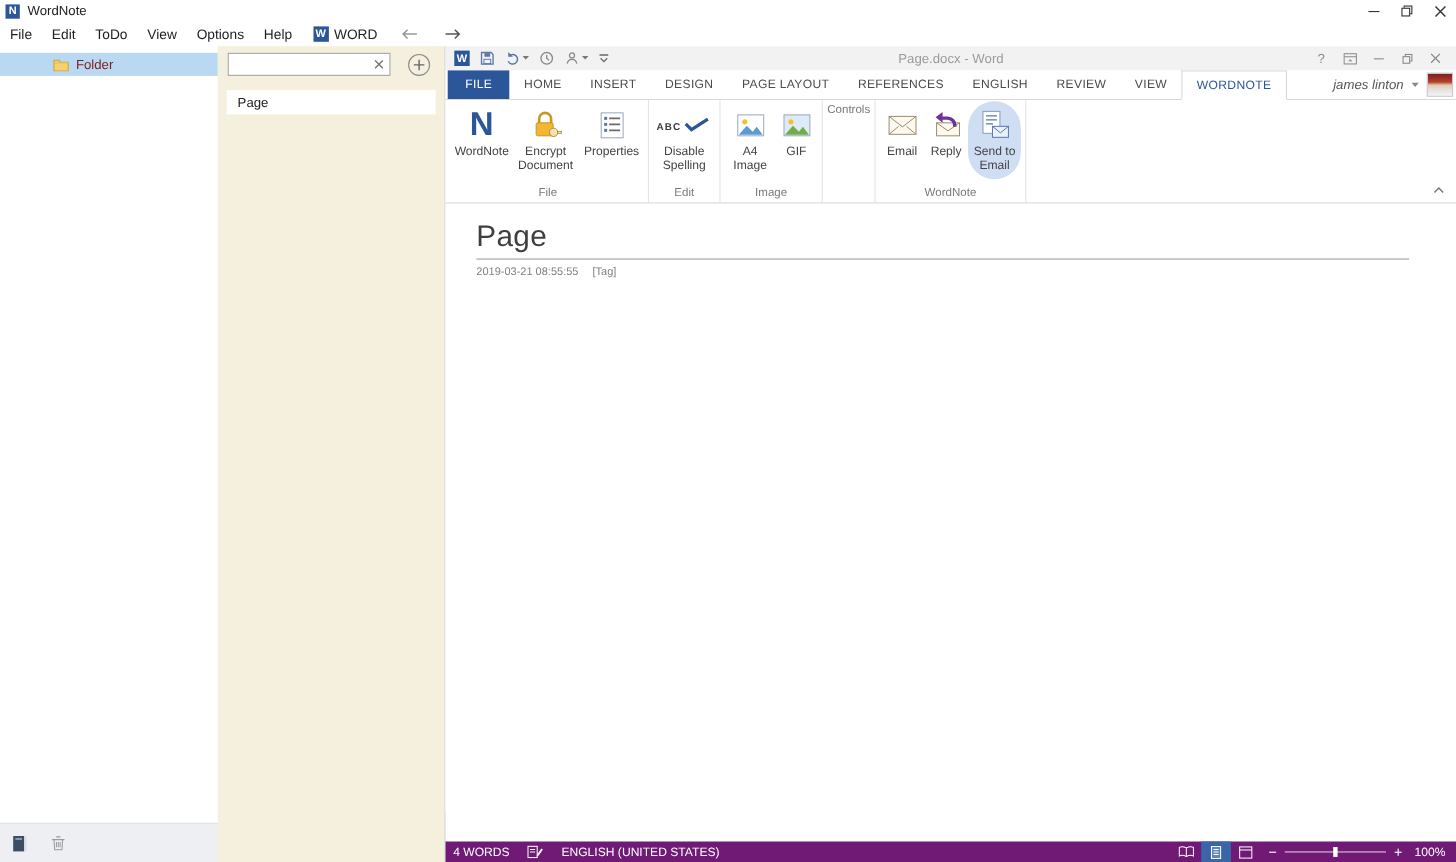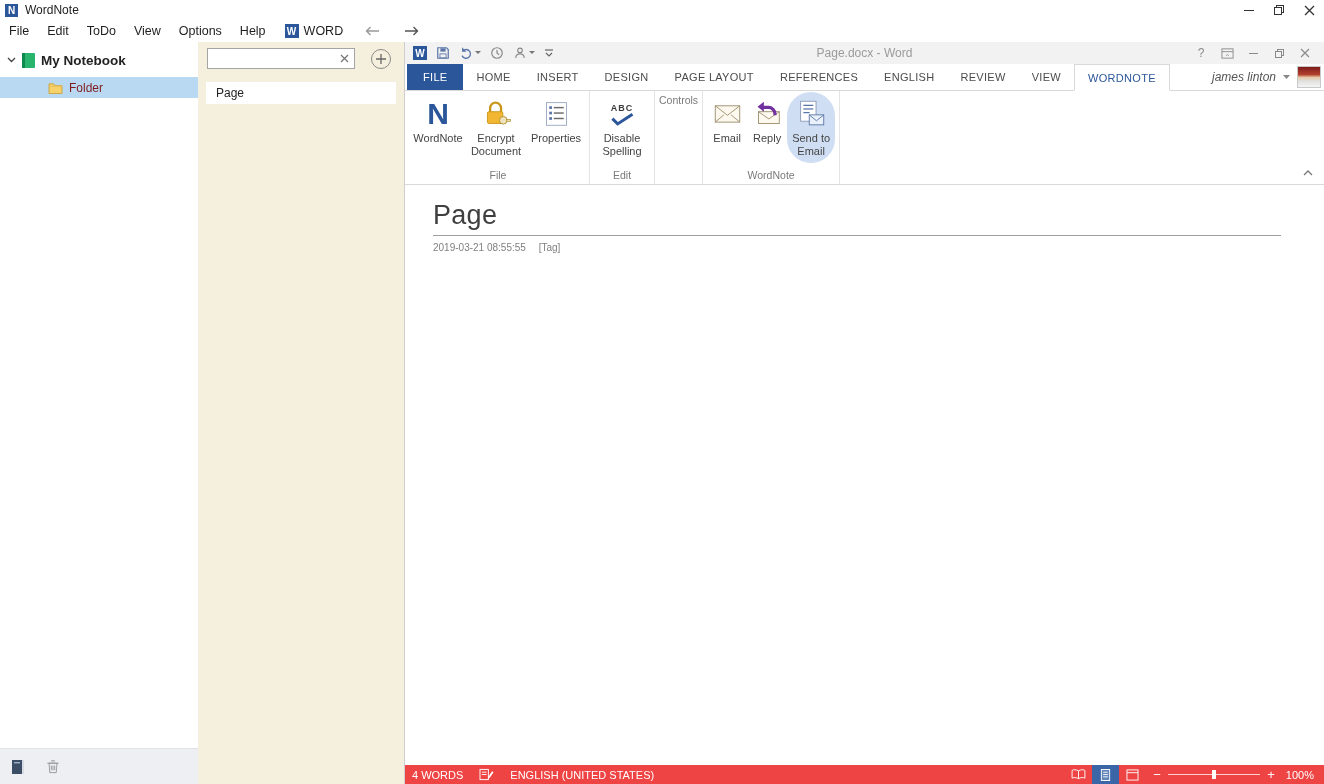"My Notebook" div.notebook-row { html: <div> <svg> <path></path> </svg> <span> <span></span> </span> <span>My Notebook</span> </div> -> none }
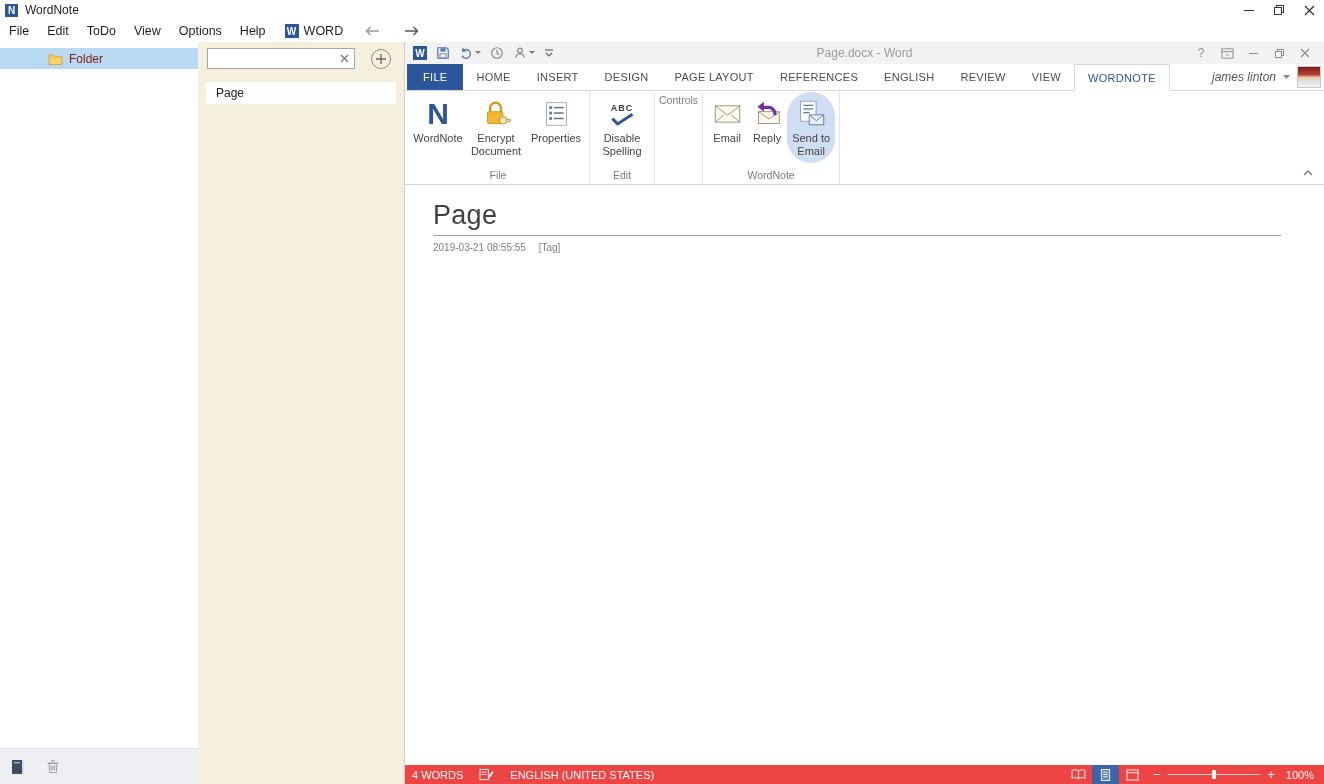"ABC" .icon-abc { align-items: center -> flex-end; flex-direction: column -> row }
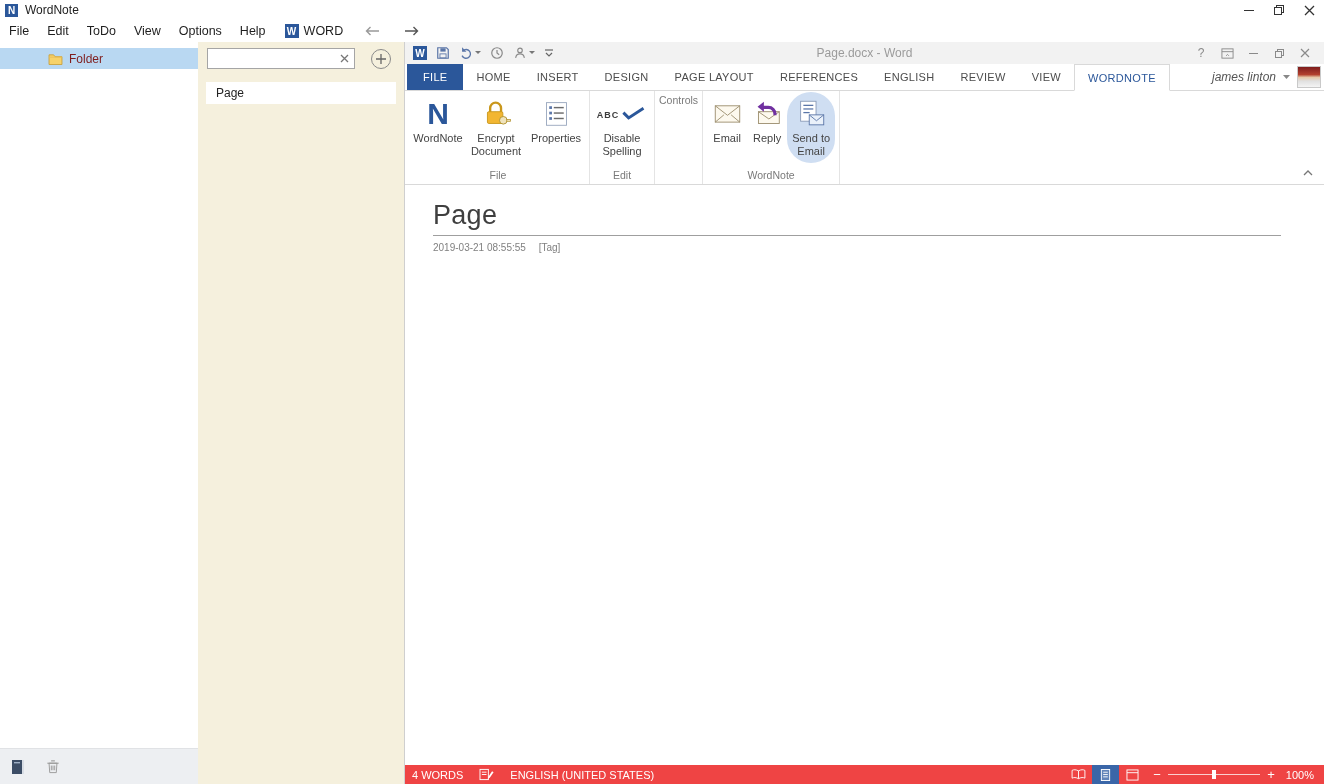"A4 Image" div.rgroup { html: none -> <div> <div> <div> <div> <svg> <rect></rect> <circle></circle> <path></path> </svg> </div> <div>A4 Image</div> </div> <div> <div> <svg> <rect></rect> <circle></circle> <path></path> </svg> </div> <div>GIF</div> </div> </div> <div>Image</div> </div> }
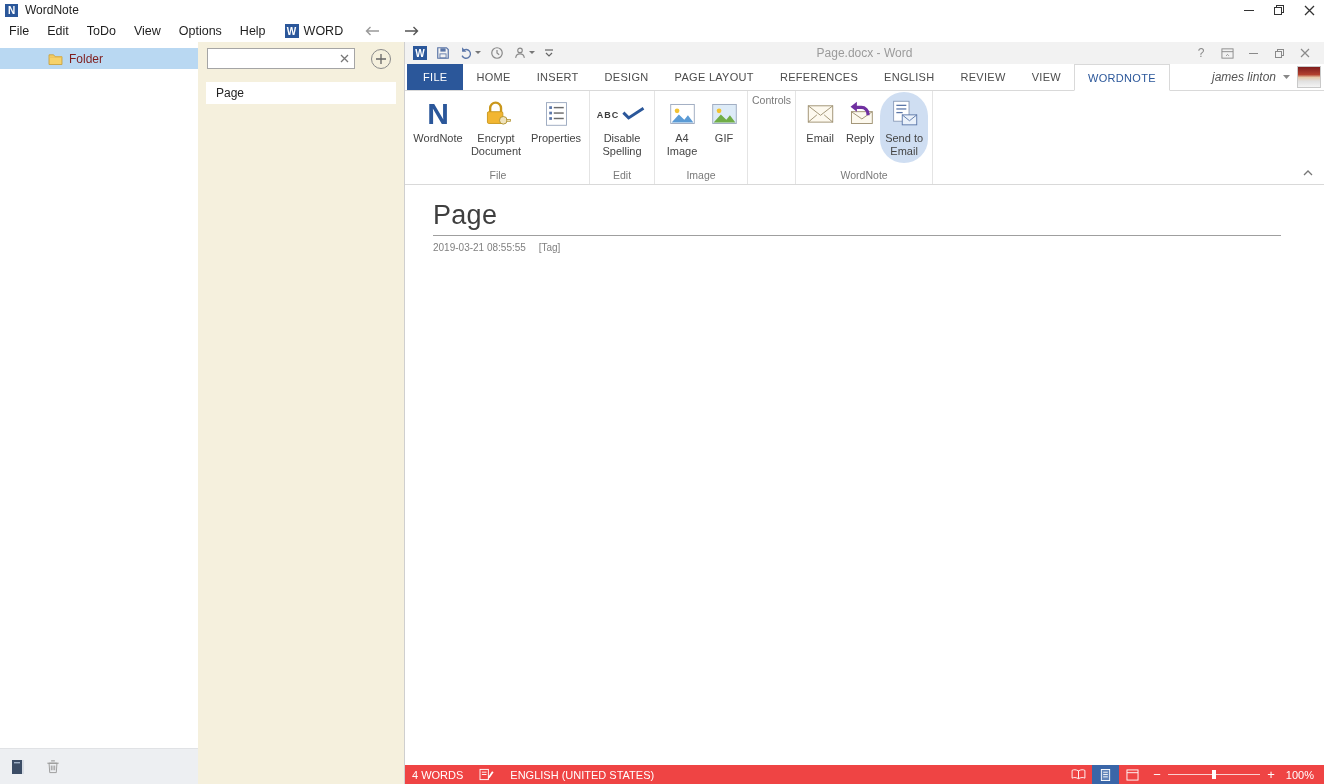"4 WORDS" .statusbar { background: #ef4444 -> #701a75 }
